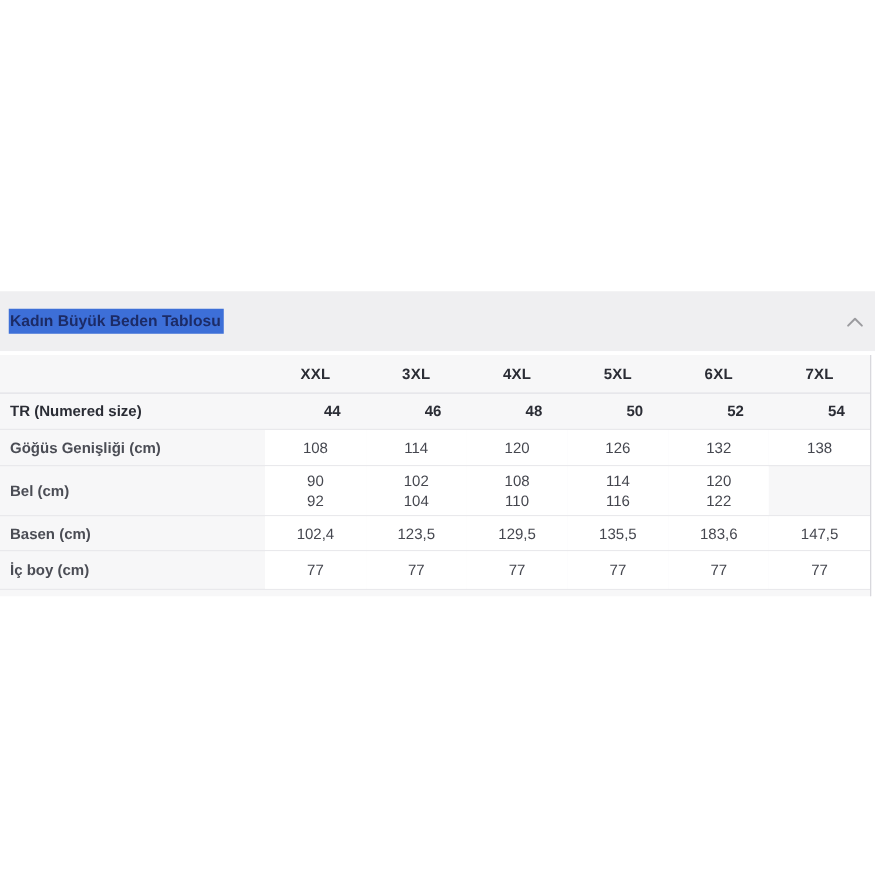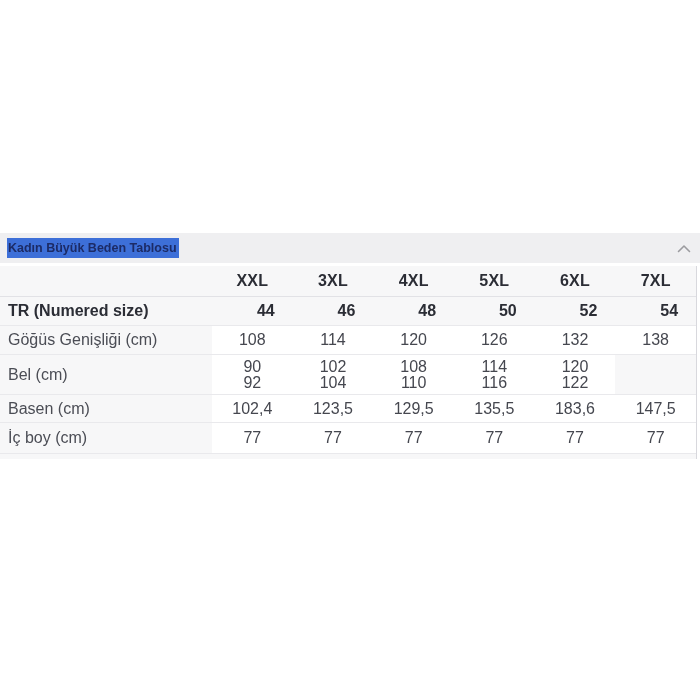"Kadın Büyük Beden Tablosu" .acc-header { height: 30px -> 48px }
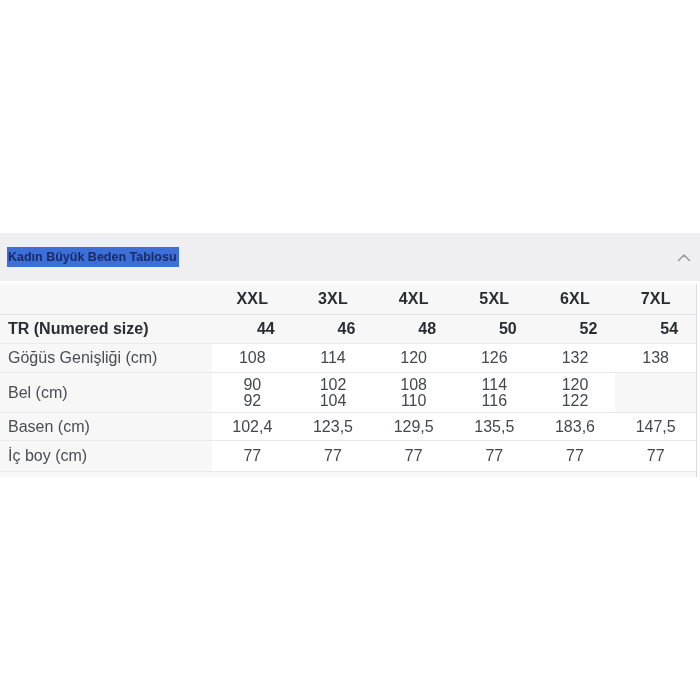"XXL" .size-table { font-size: 16px -> 12px }
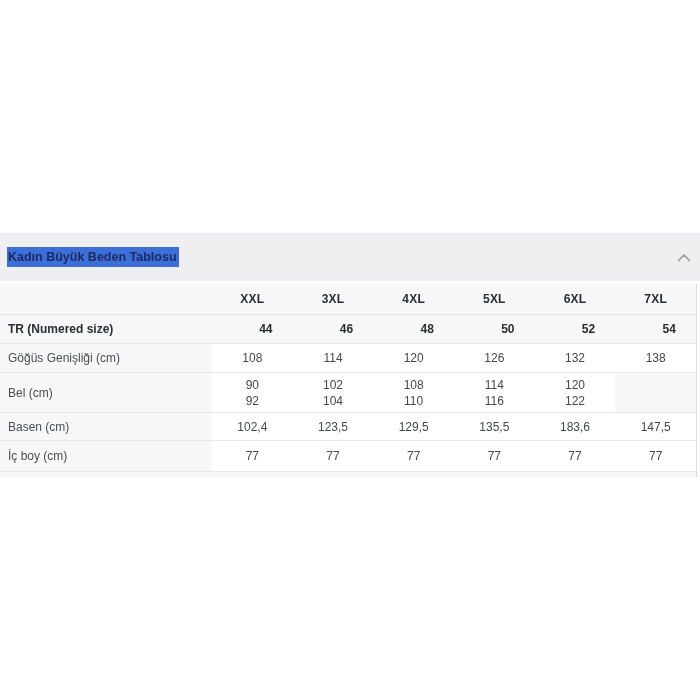"Göğüs Genişliği (cm)" .cell.label { font-weight: none -> bold }
